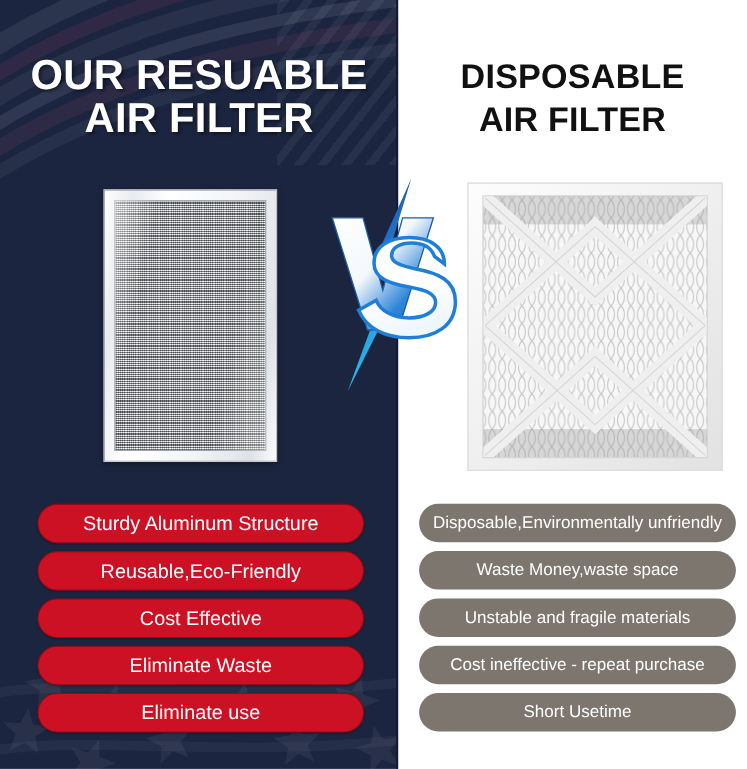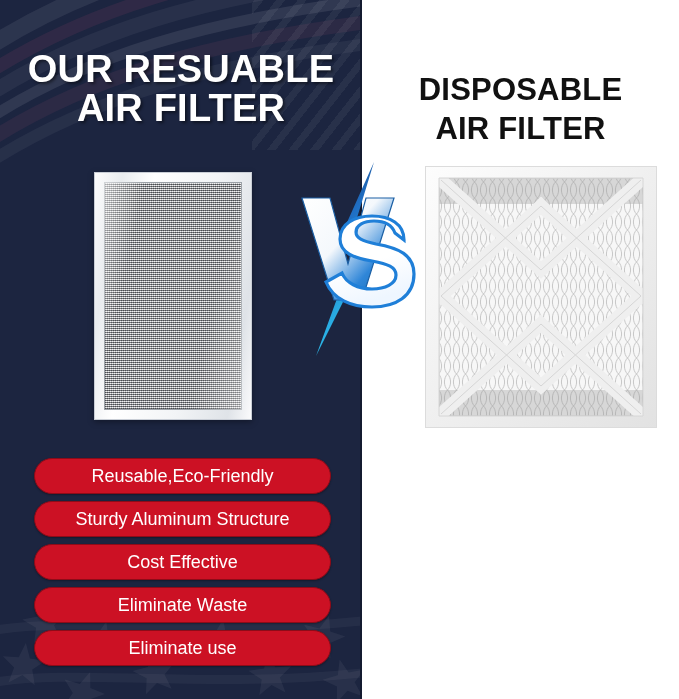"DISPOSABLE" .title-right { margin-top: 20px -> none }
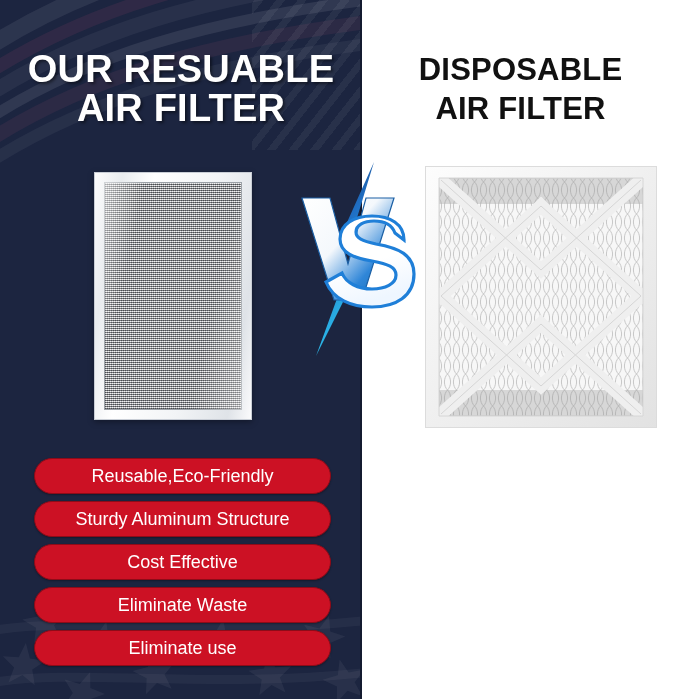"Disposable,Environmentally unfriendly" div.pills-right { html: none -> <div> <div>Disposable,Environmentally unfriendly</div> <div>Waste Money,waste space</div> <div>Unstable and fragile materials</div> <div>Cost ineffective - repeat purchase</div> <div>Short Usetime</div> </div> }
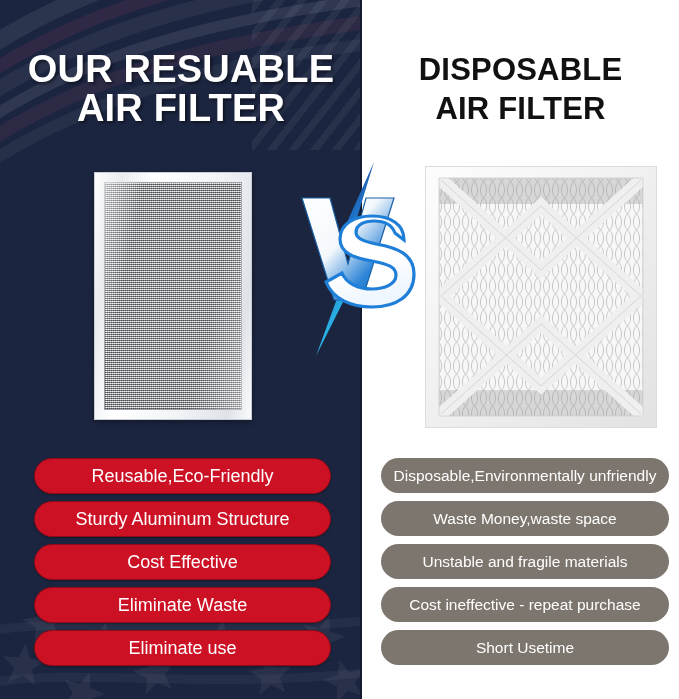"Reusable,Eco-Friendly" div.pill-red { order: before "Sturdy Aluminum Structure" -> after "Sturdy Aluminum Structure" }
